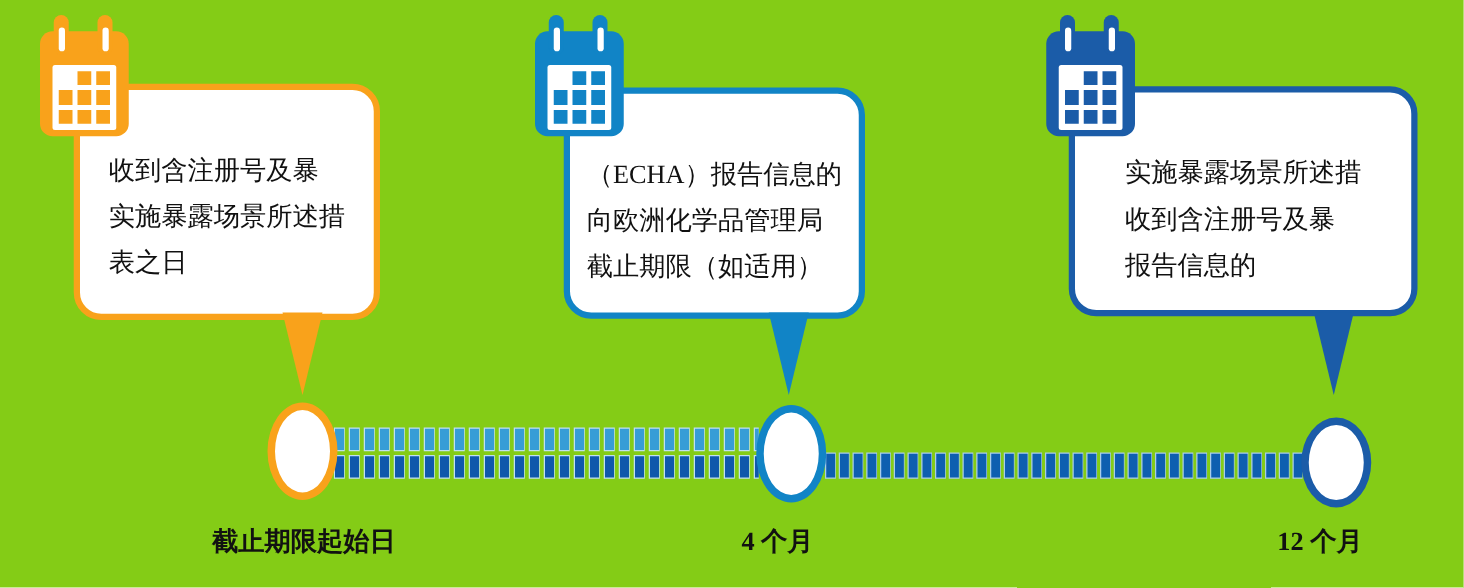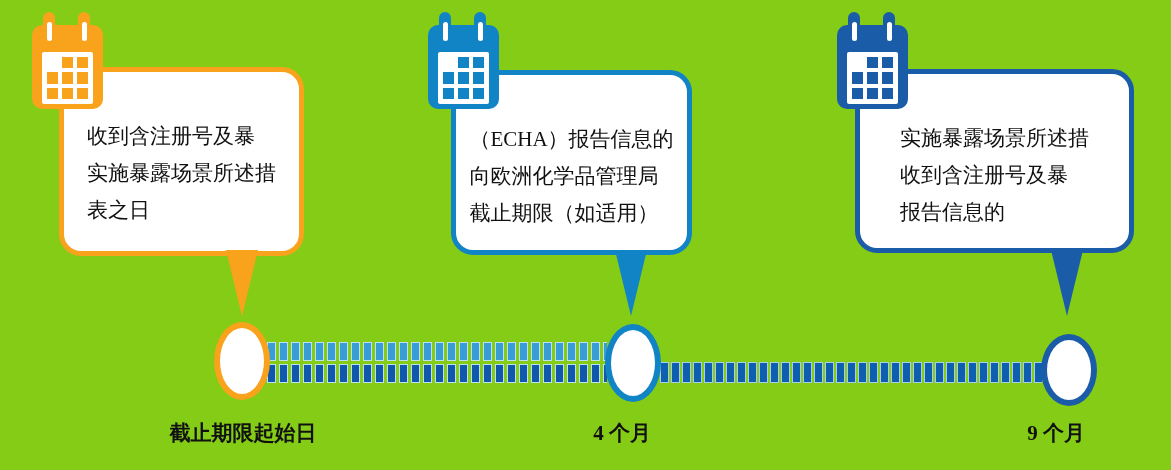"9 个月" div.tl-label { text: 9 -> 12 }
